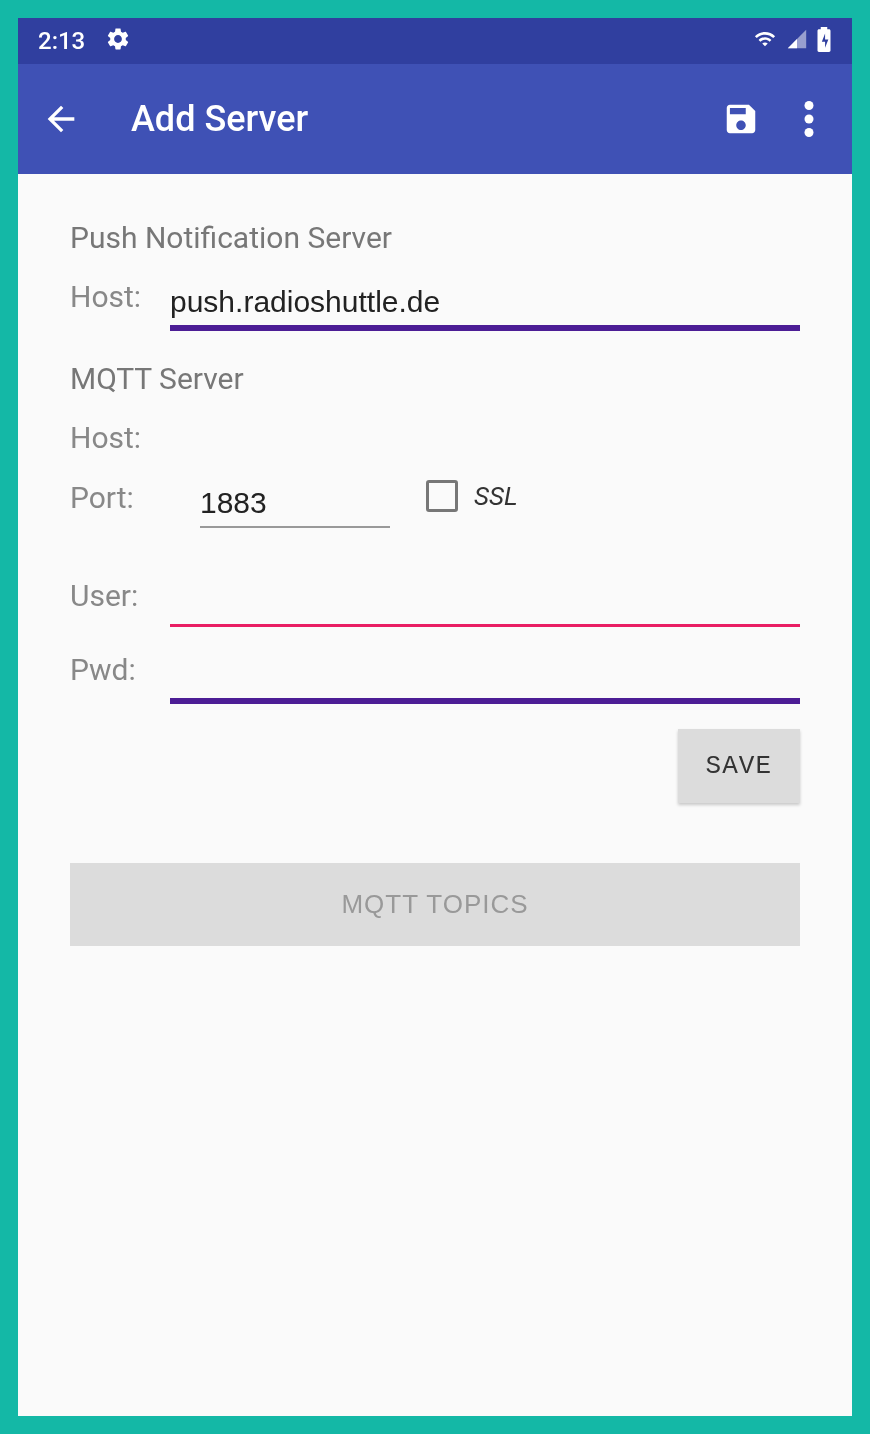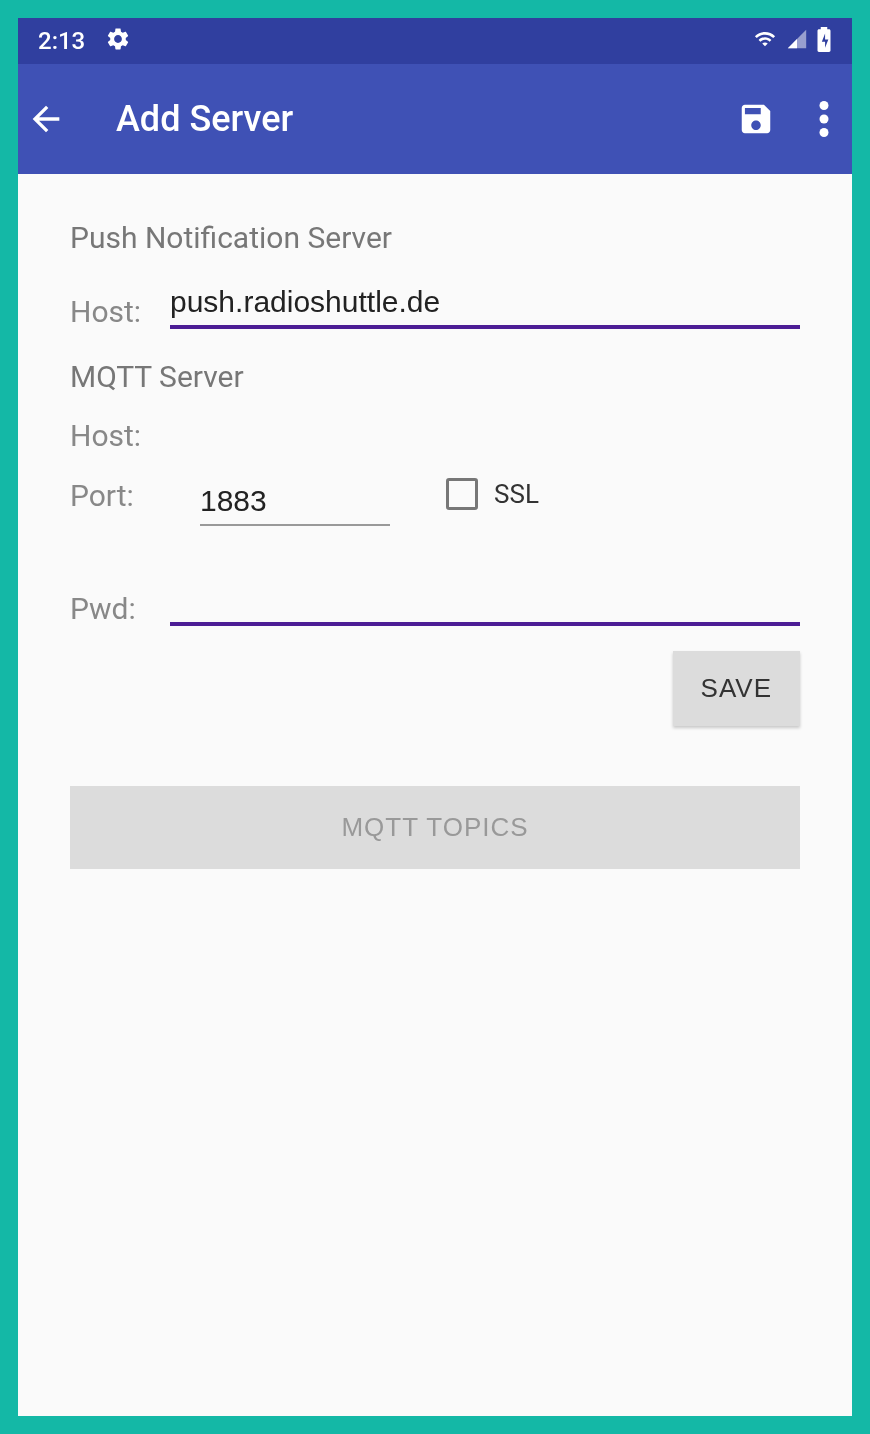"Add Server" .app-bar { padding: 0 4px -> 0 19px }
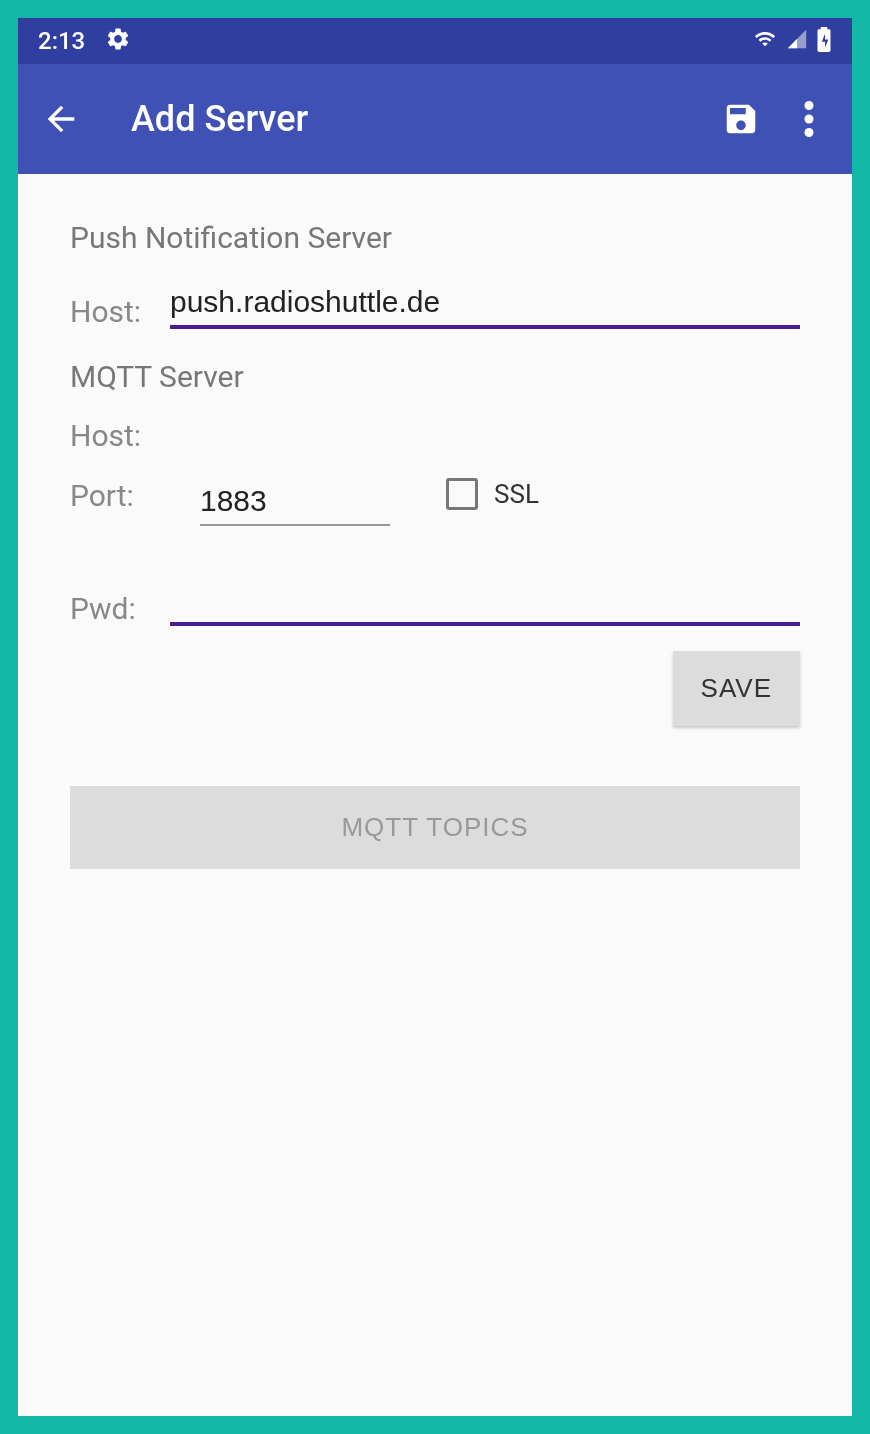"Host:" .field-row { align-items: flex-end -> flex-start }
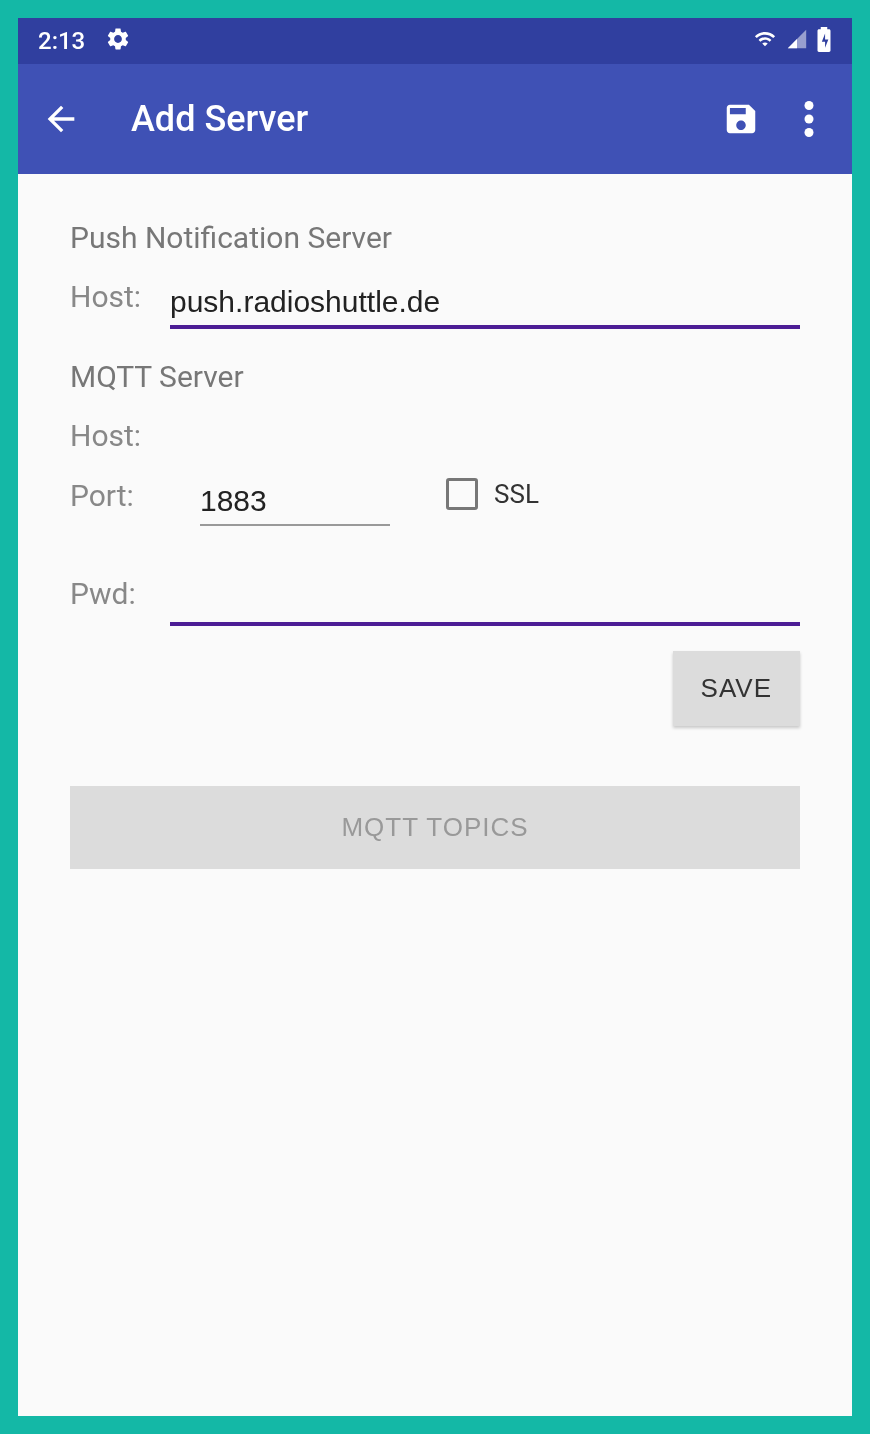"push.radioshuttle.de" .field-input { border-bottom: 4px solid #4c1d95 -> 6px solid #4c1d95 }
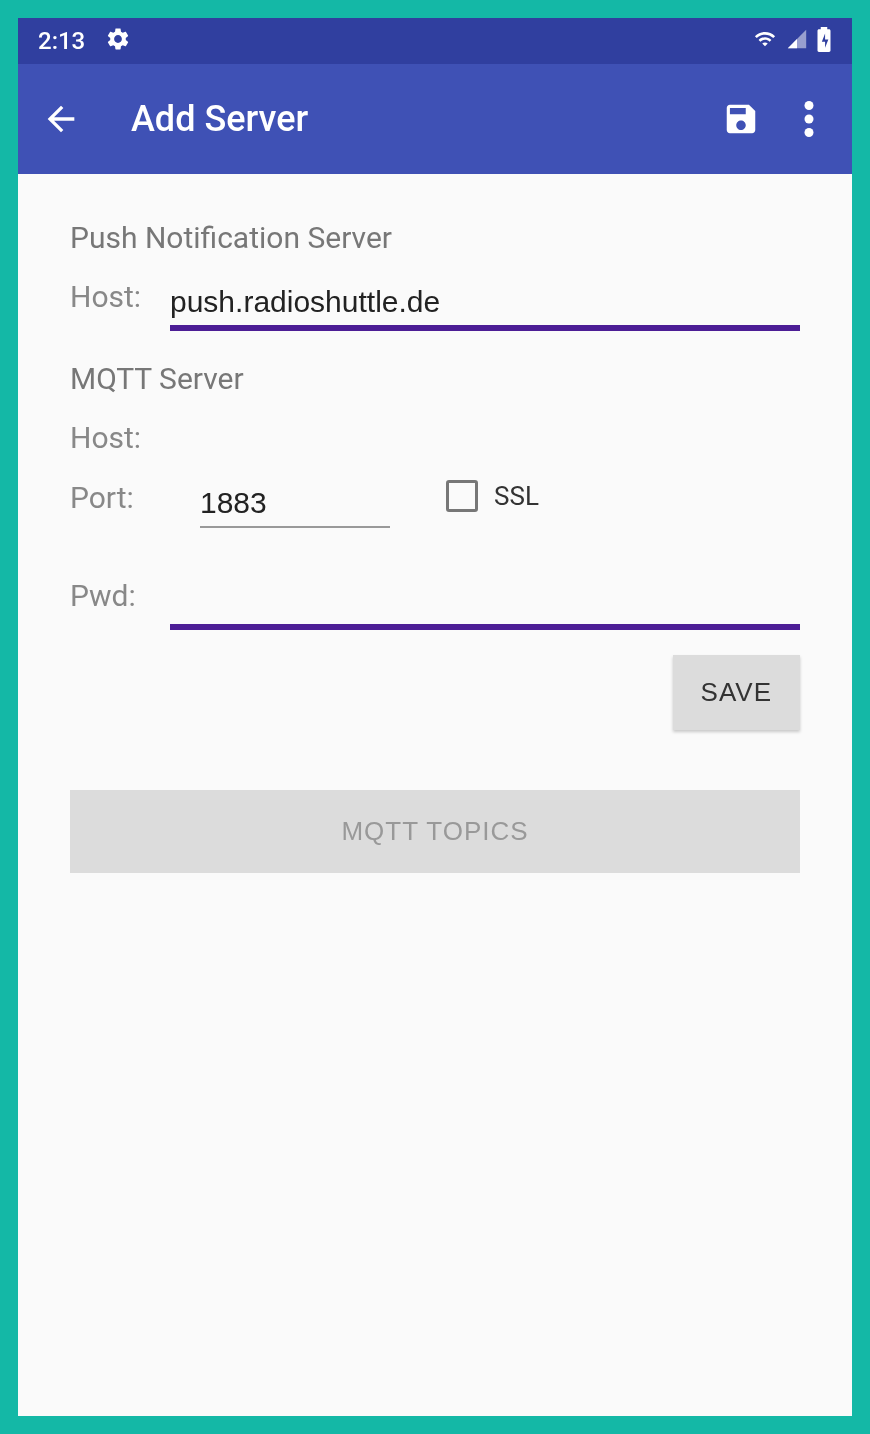"SSL" .ssl-wrap { font-style: none -> italic; margin-left: 26px -> 6px }
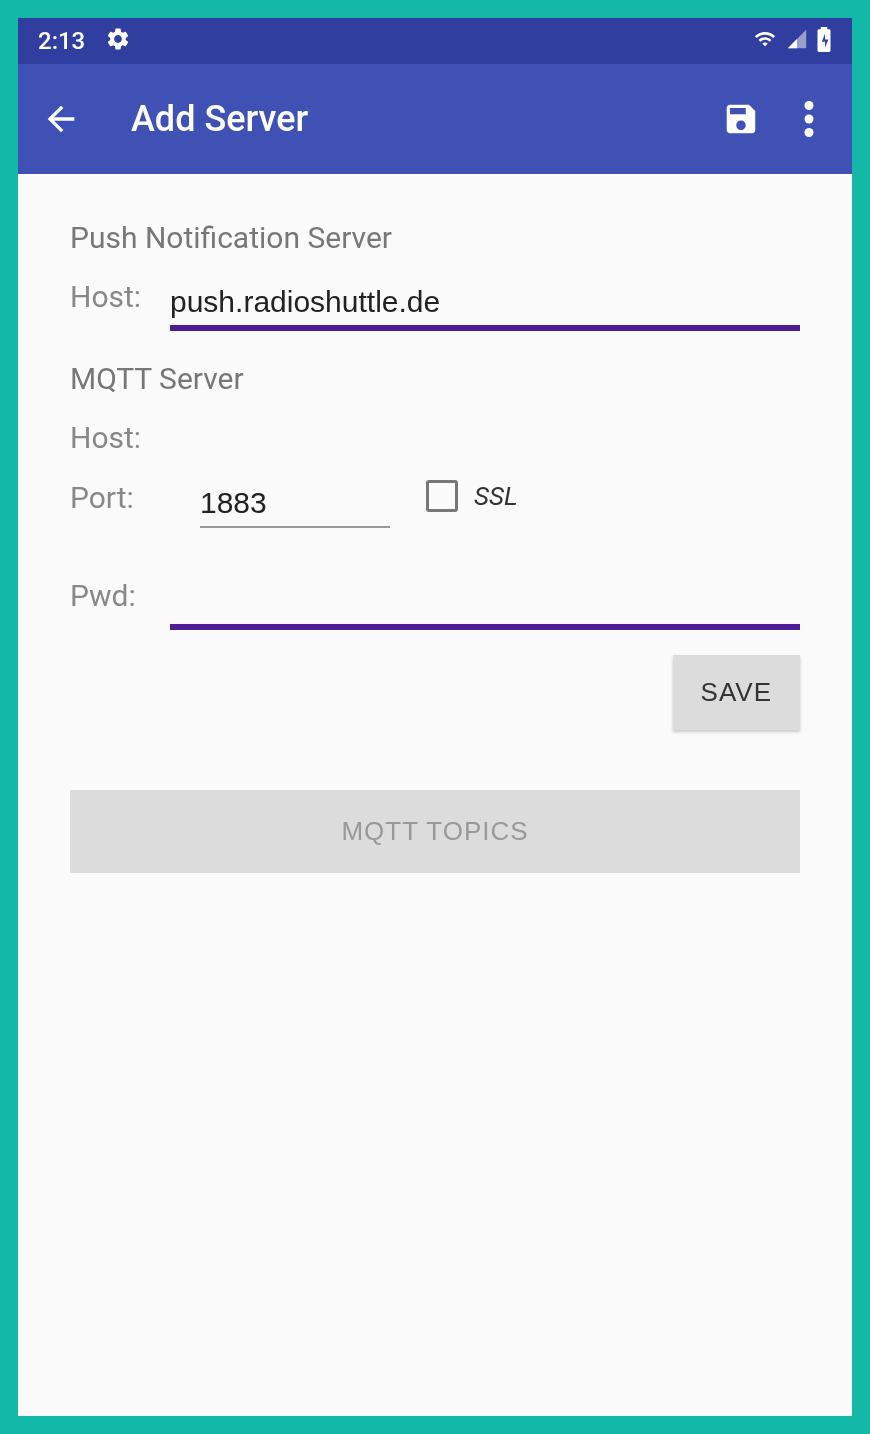"User:" div.field-row { html: none -> <div> <div>User:</div> <div> <input> </div> </div> }
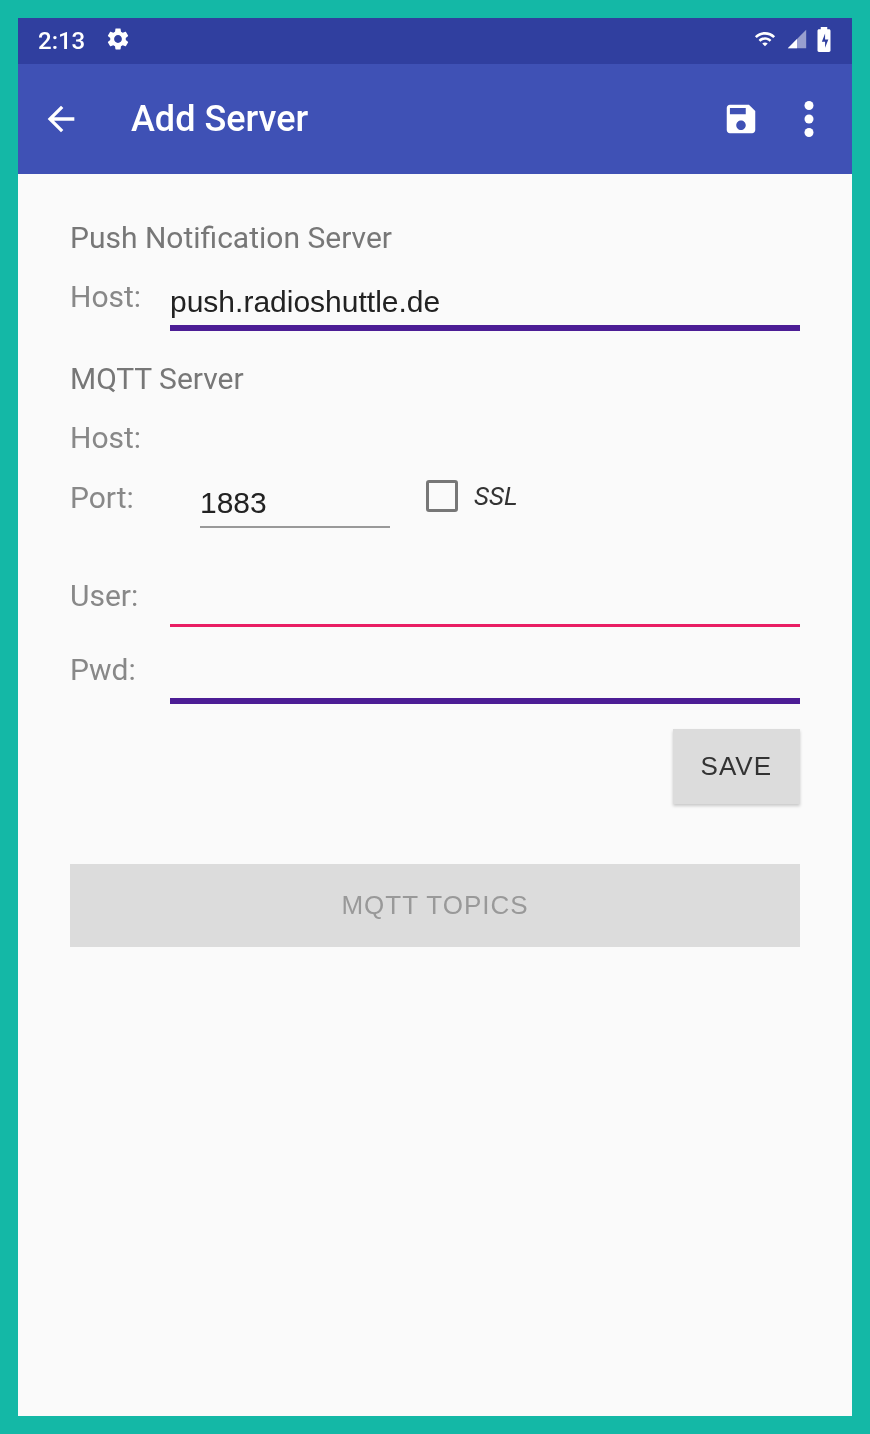"SAVE" .save-btn { font-family: none -> Liberation Mono, monospace }
